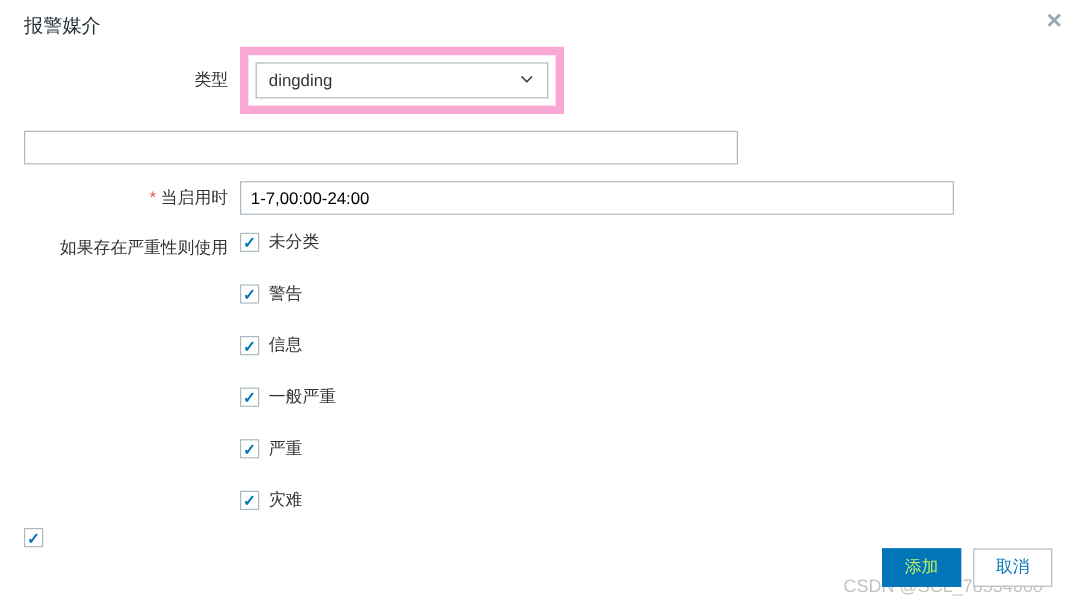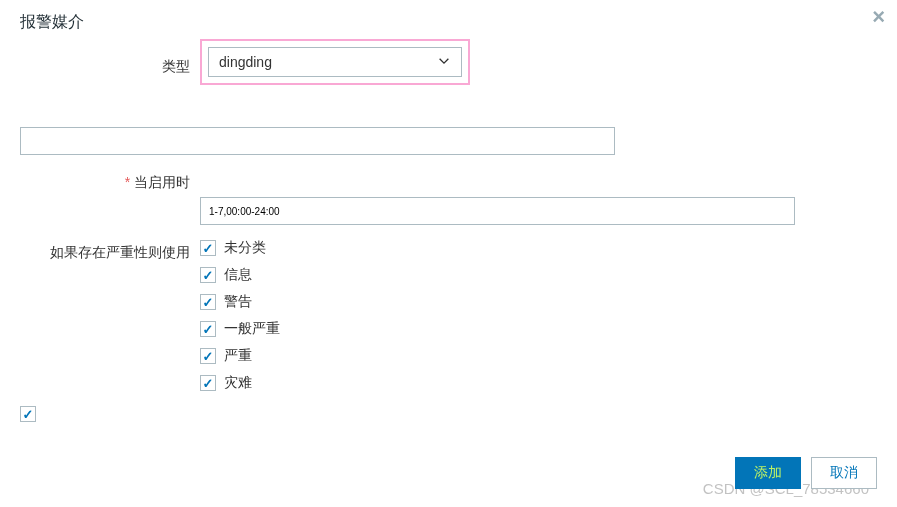"dingding" .select-wrap { border: 2px solid #f9a8d4 -> 7px solid #f9a8d4 }
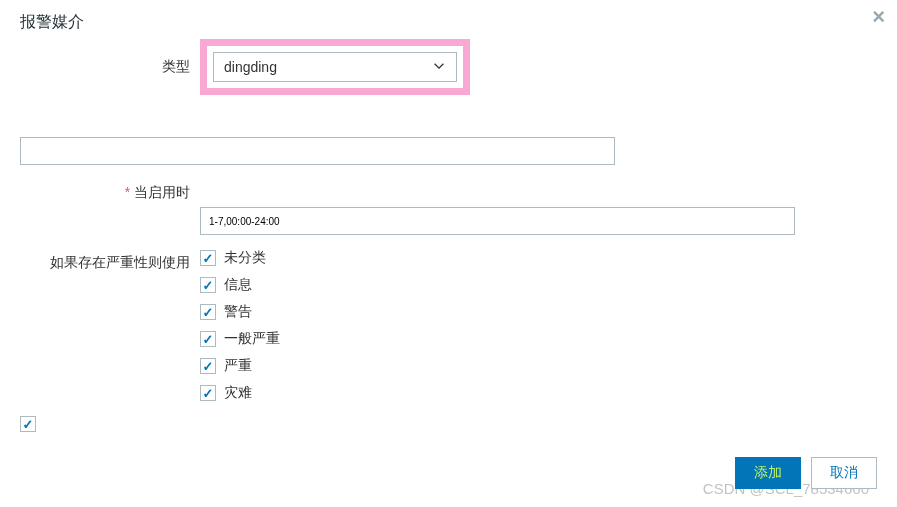"1-7,00:00-24:00" .text-input { font-size: 10px -> 14px; margin-top: 28px -> none }
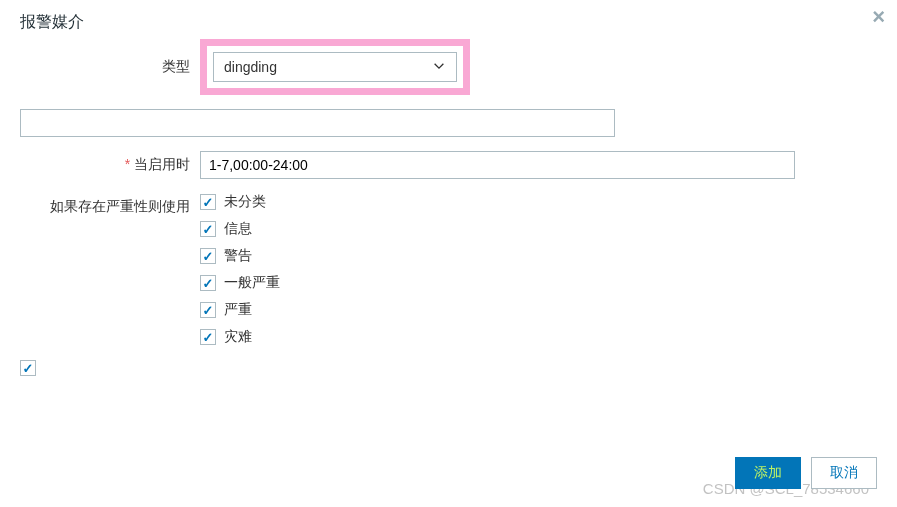"未分类" .checkbox-list { gap: 9px -> 25px }
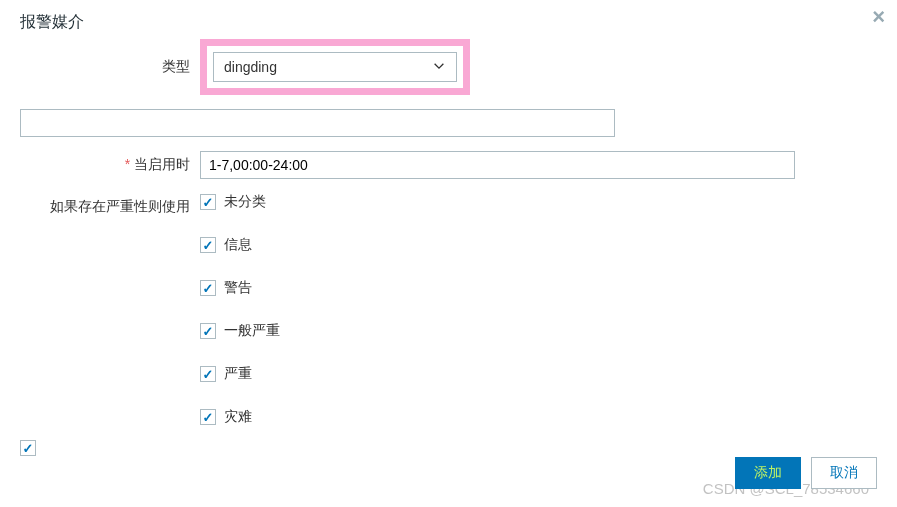"信息" div.checkbox-item { order: before "警告" -> after "警告" }
